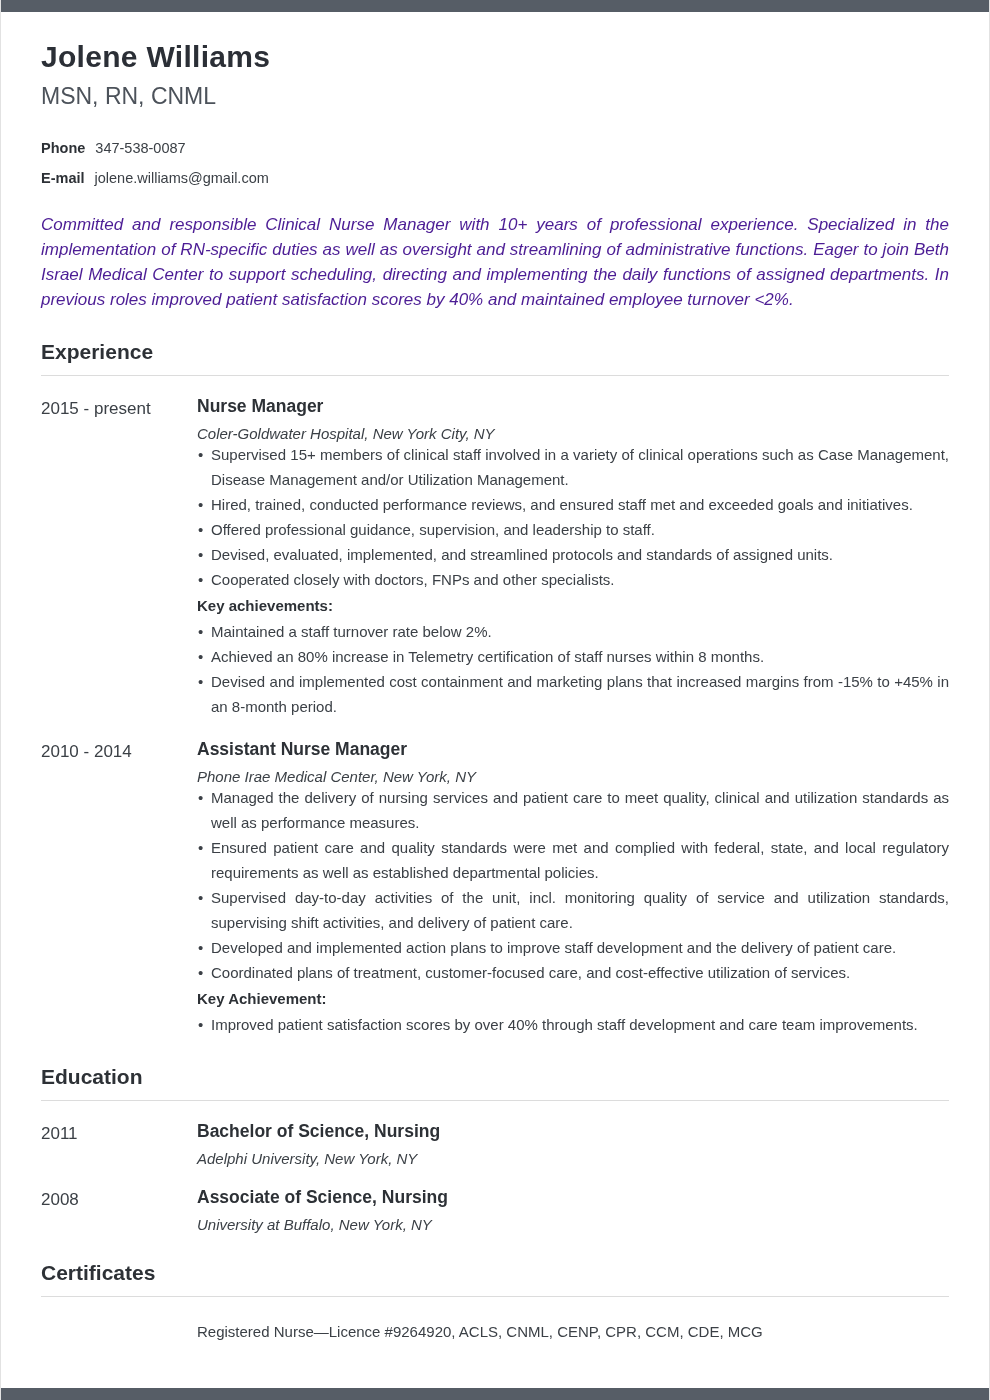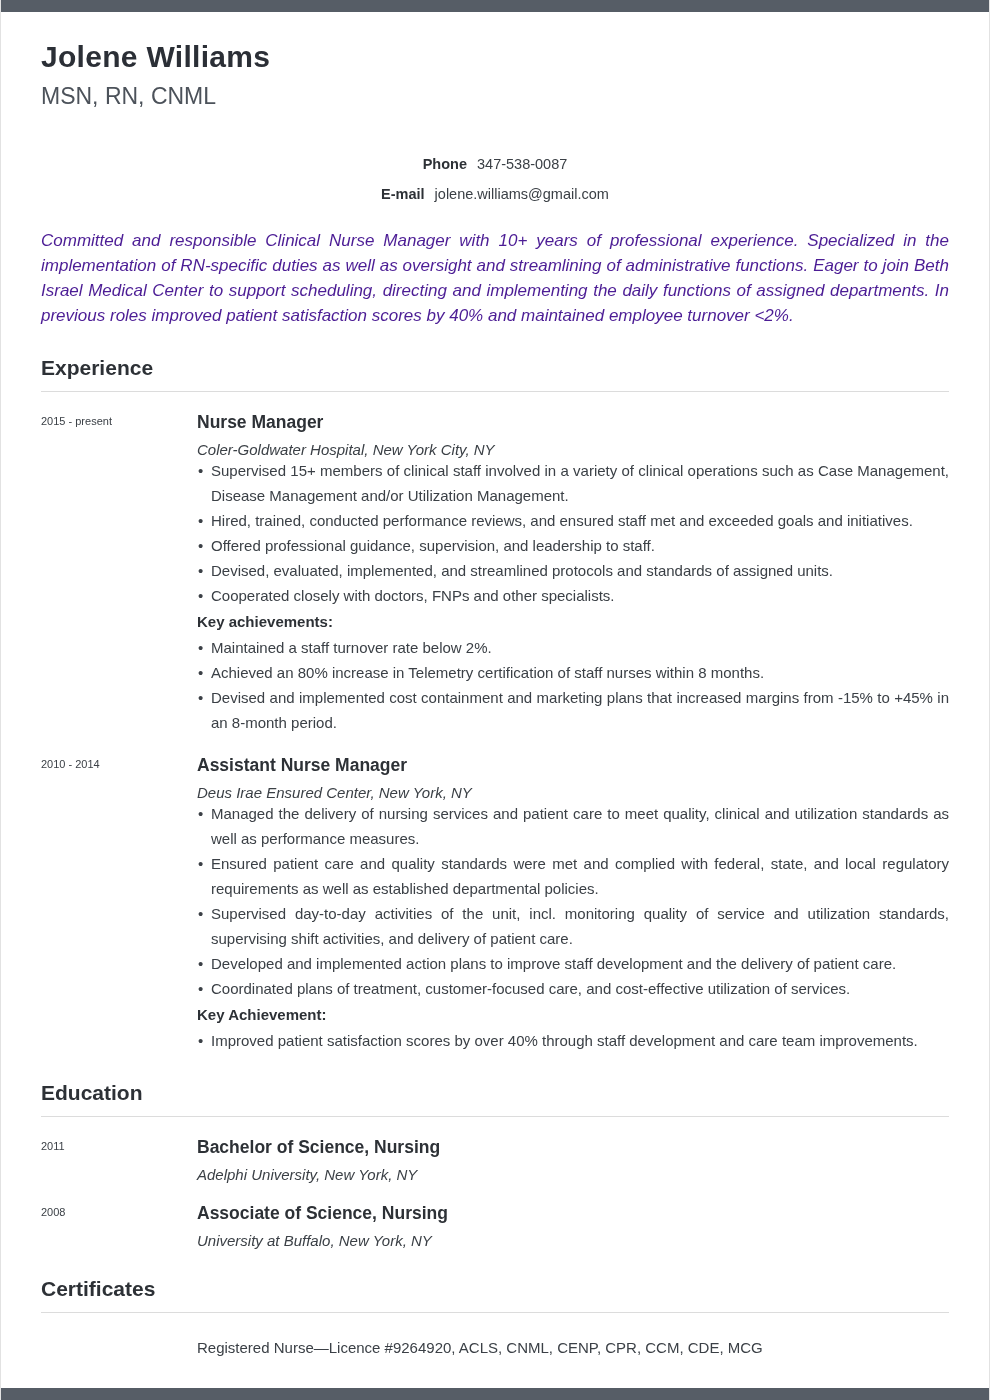"Phone 347-538-0087" .contact { margin-top: 46px -> 30px; text-align: center -> none }
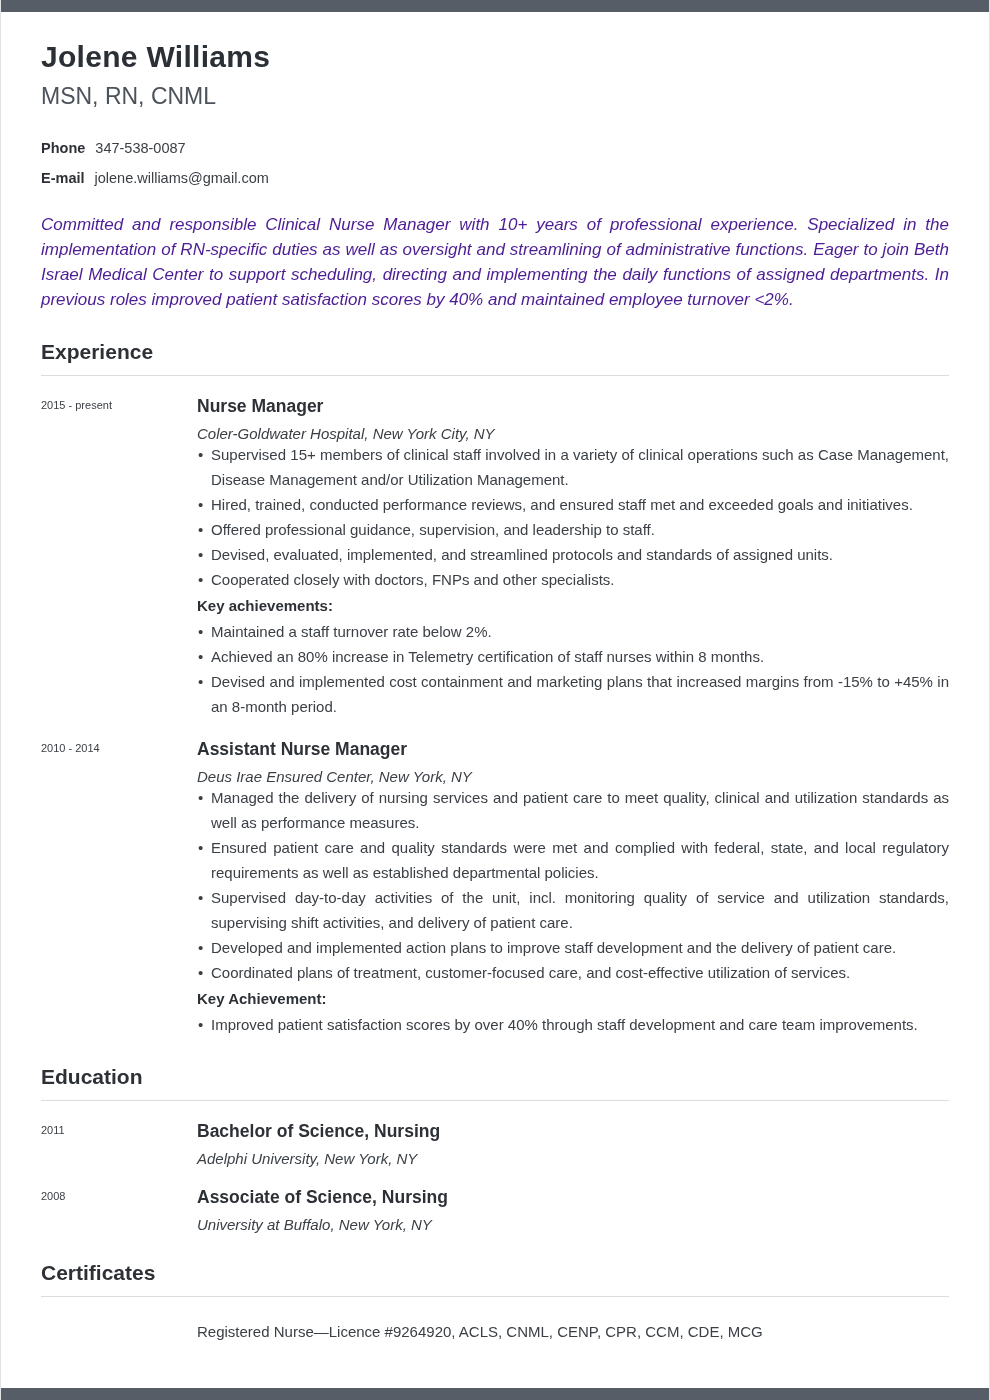"2015 - present" .entry-dates { font-size: 11px -> 17px }
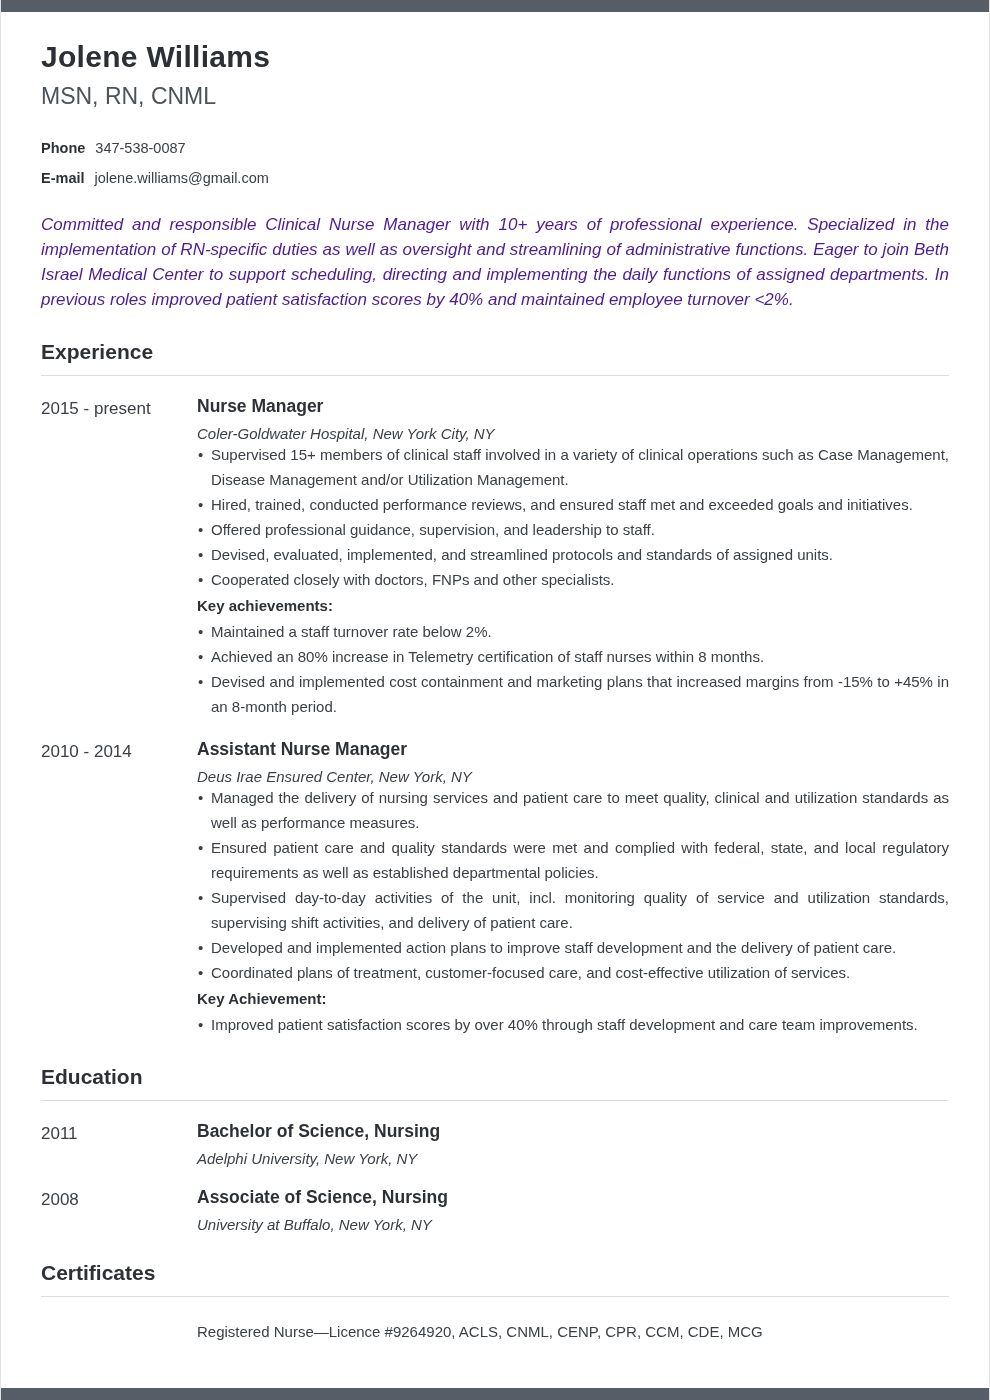"Deus Irae Ensured Center, New" div.entry-org { text: Deus Irae Ensured -> Phone Irae Medical }
